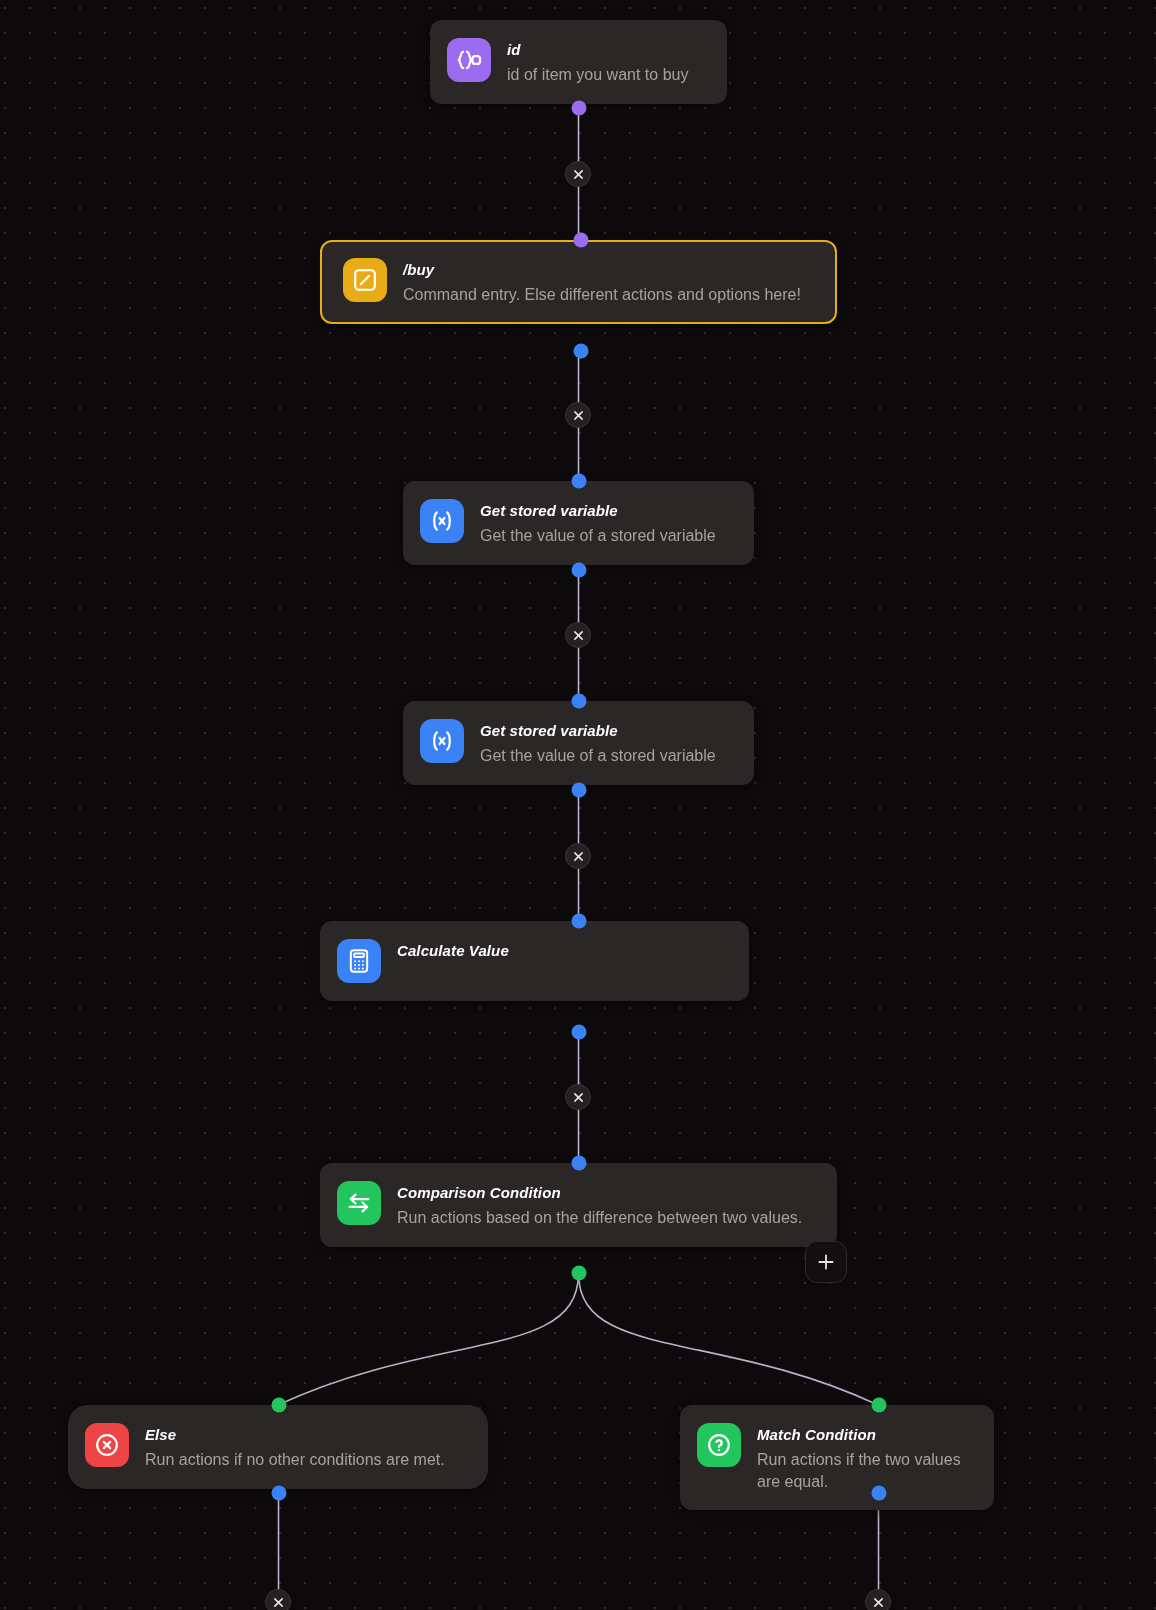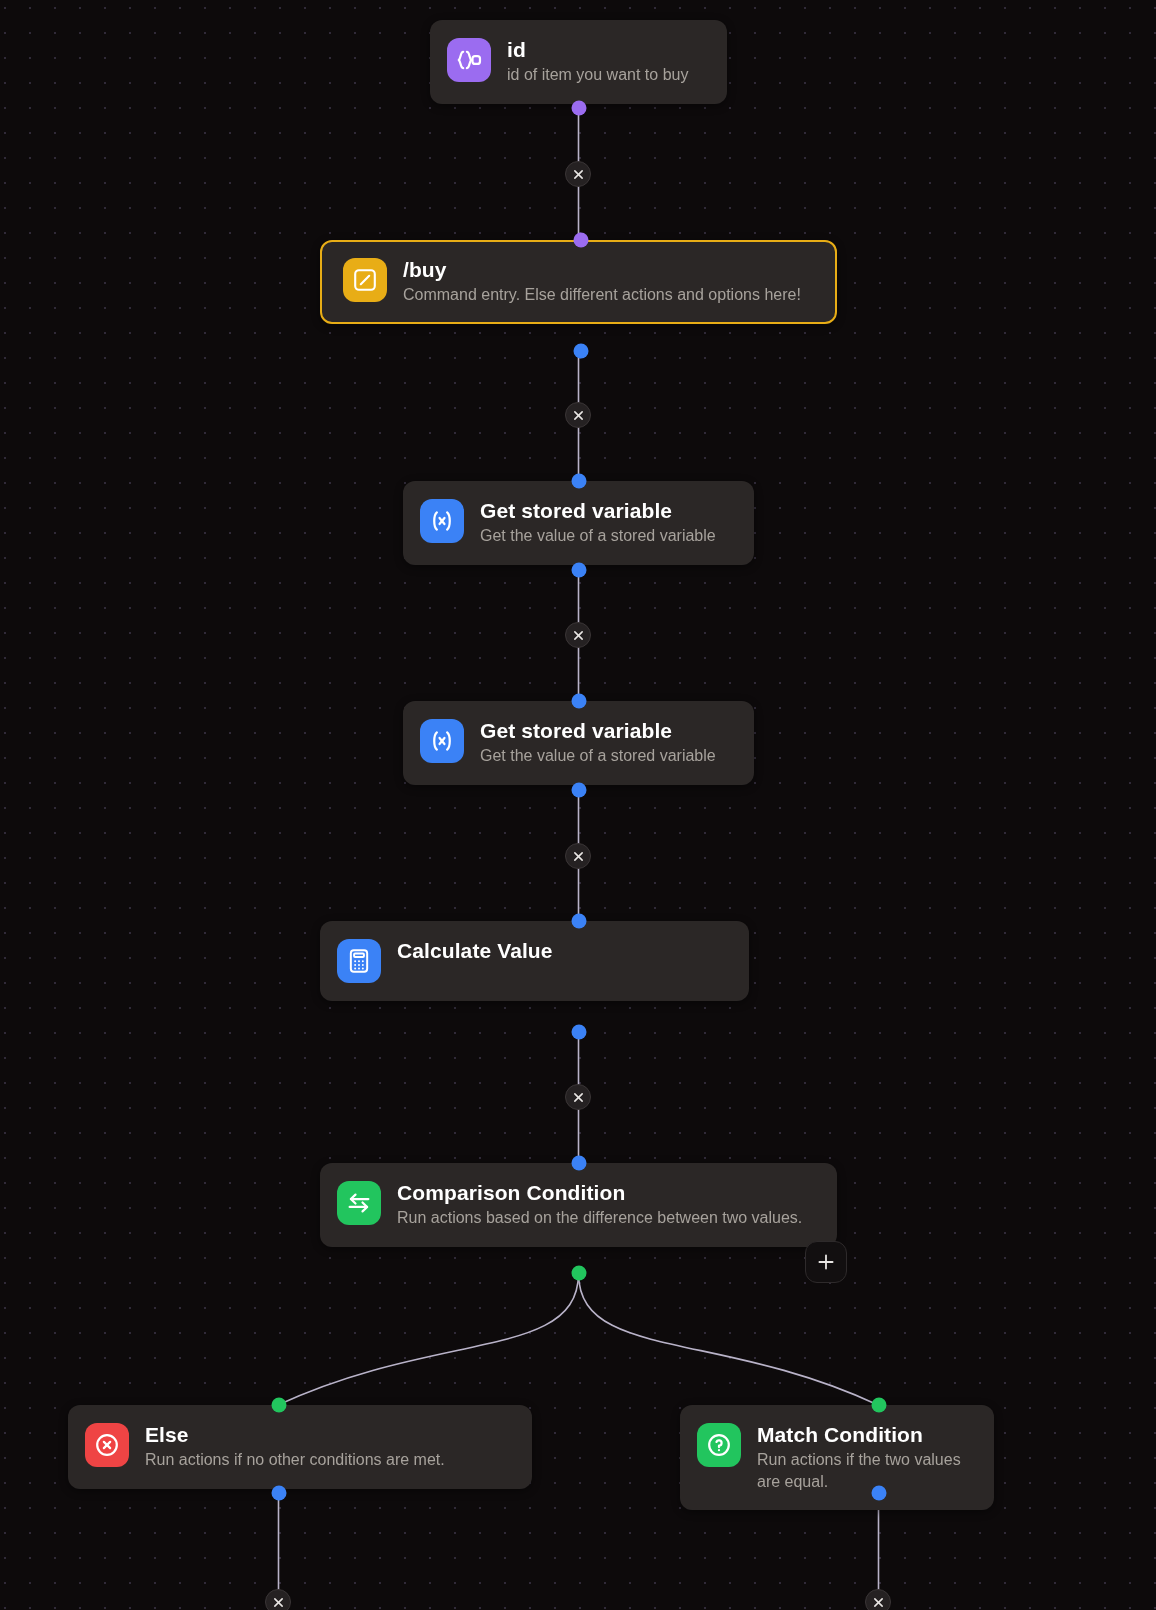"id" .node-title { font-size: 21px -> 15px; font-style: none -> italic }
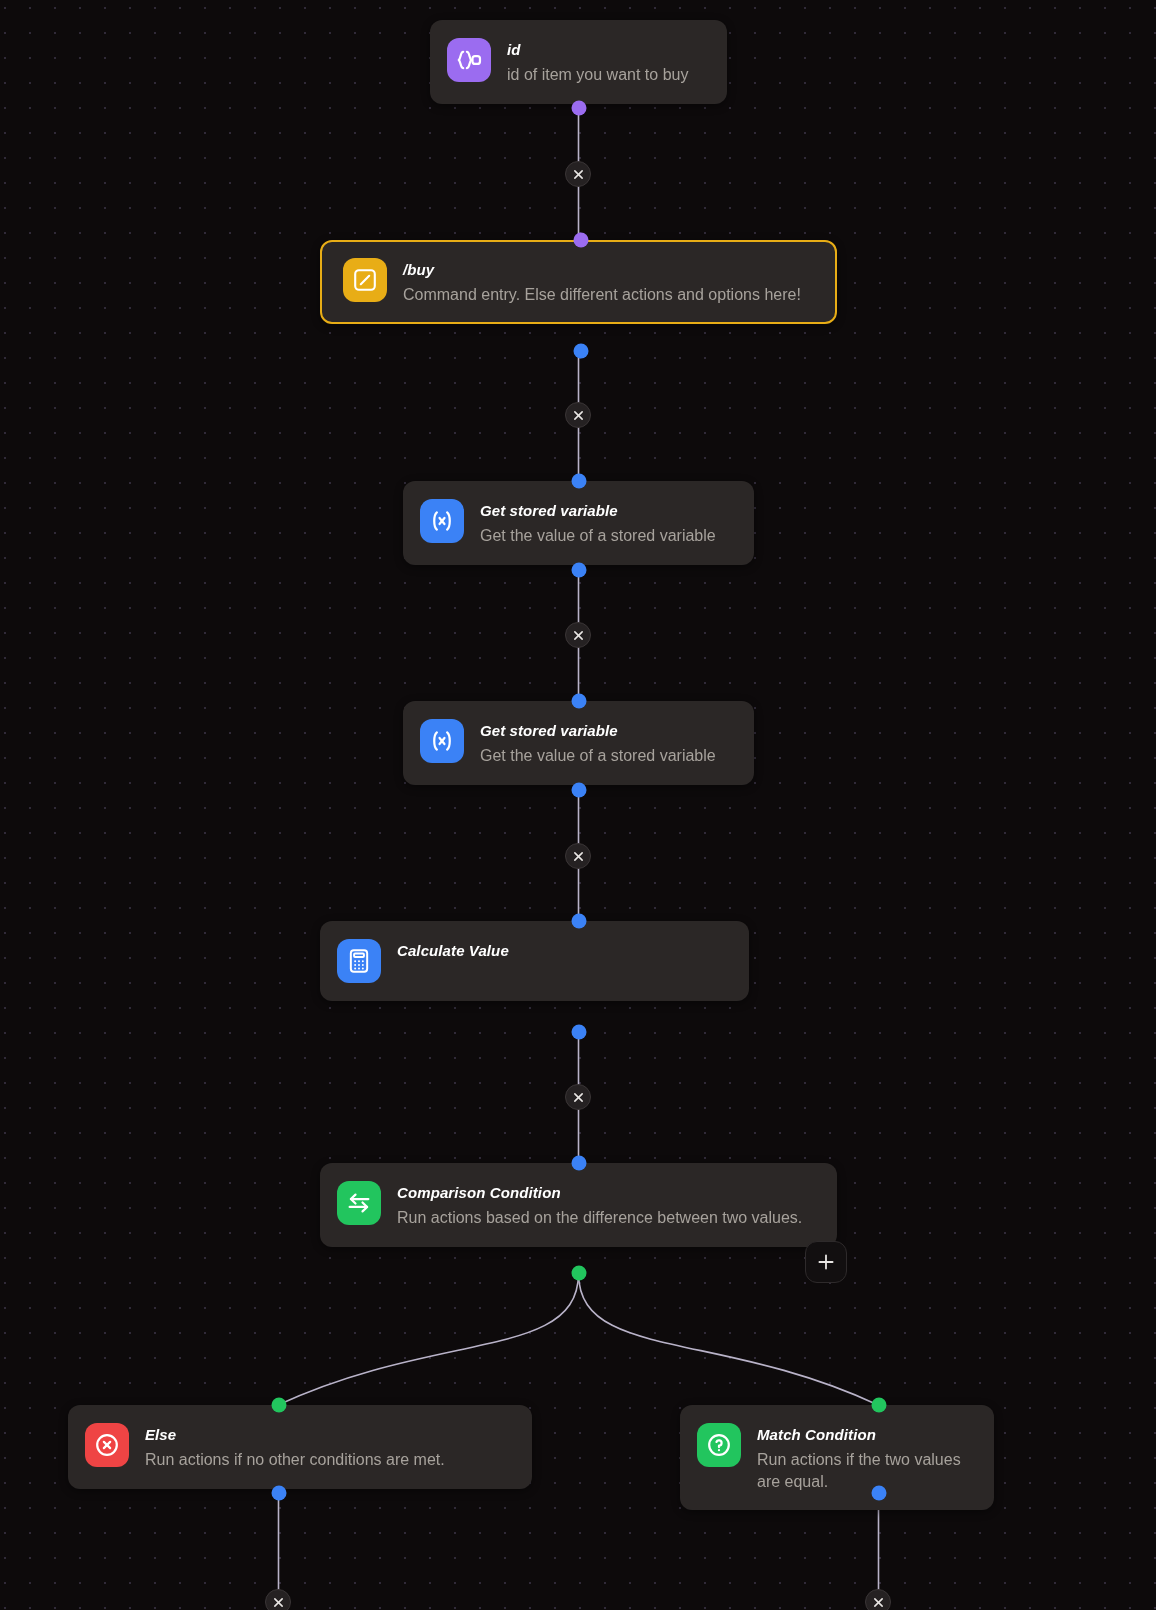"Else" div.node { border-radius: none -> 20px; width: 464px -> 420px }
